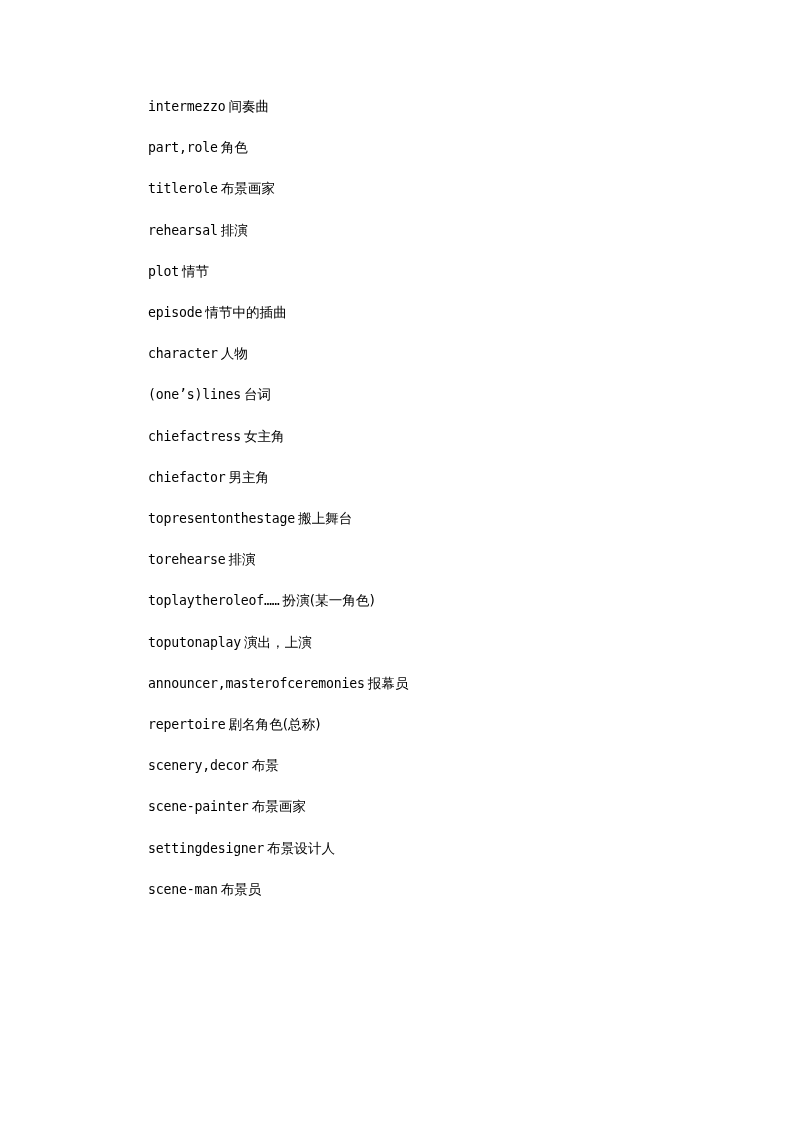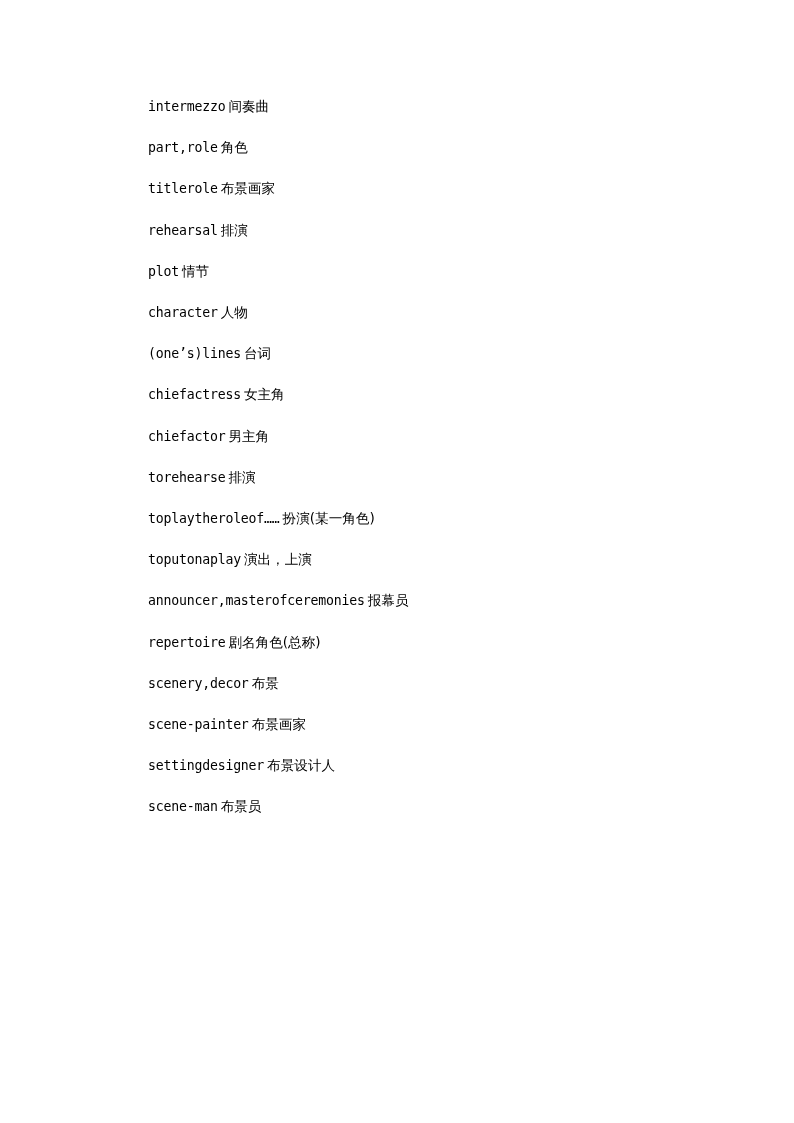"episode 情节中的插曲" li.glossary-entry { html: none -> <li><span>episode</span><span>情节中的插曲</span></li> }
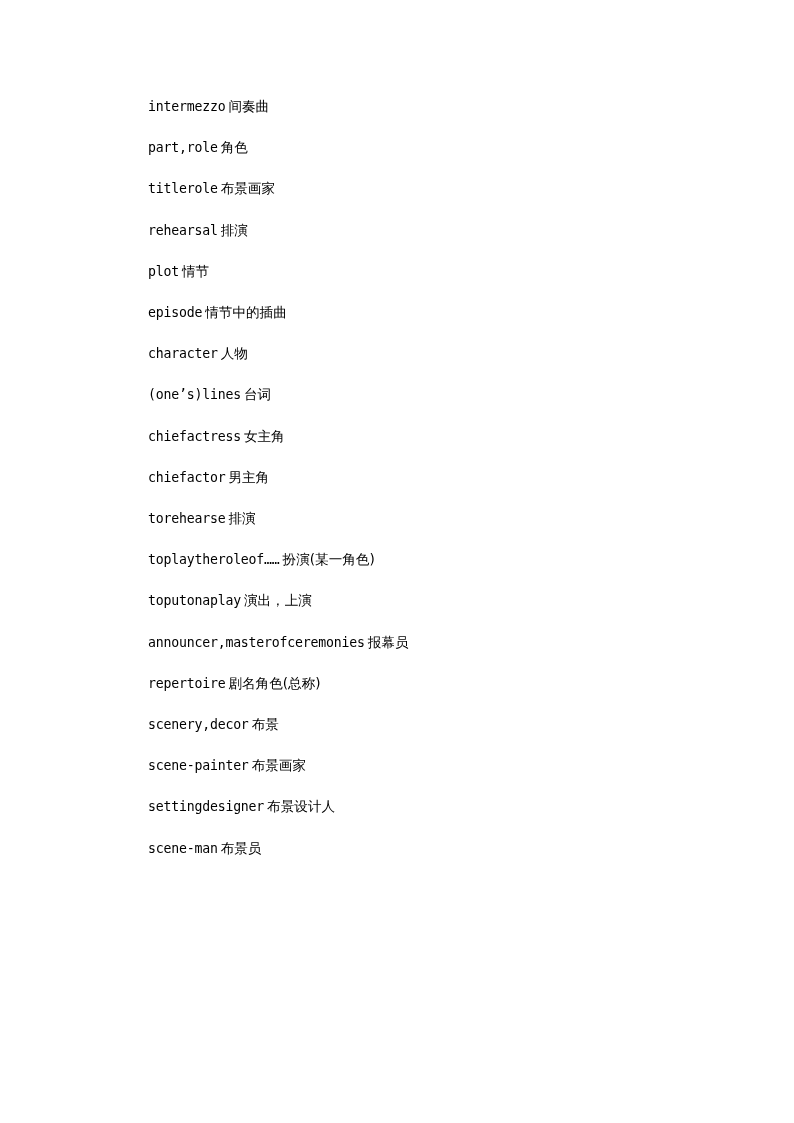"topresentonthestage 搬上舞台" li.glossary-entry { html: none -> <li><span>topresentonthestage</span><span>搬上舞台</span></li> }
